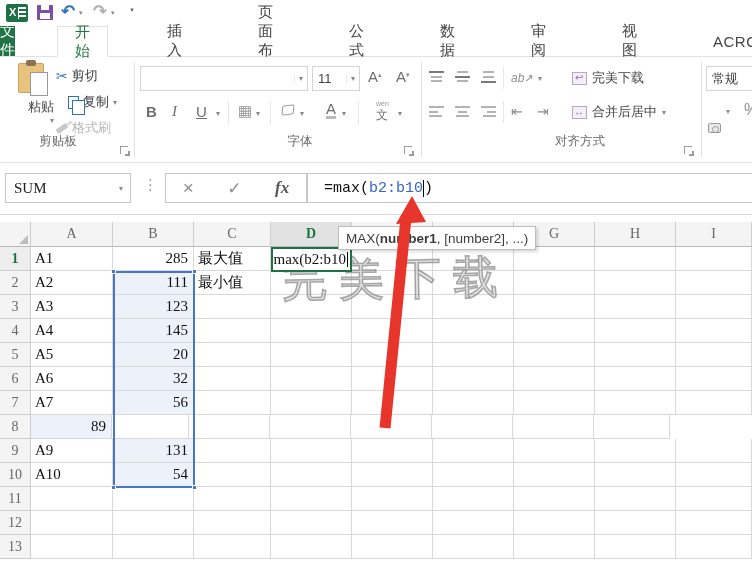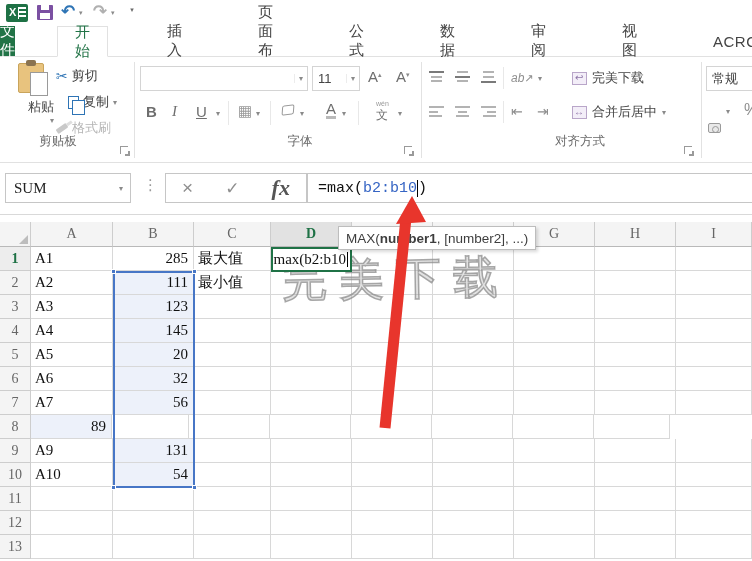"fx" .fx-fx { font-size: 22px -> 17px }
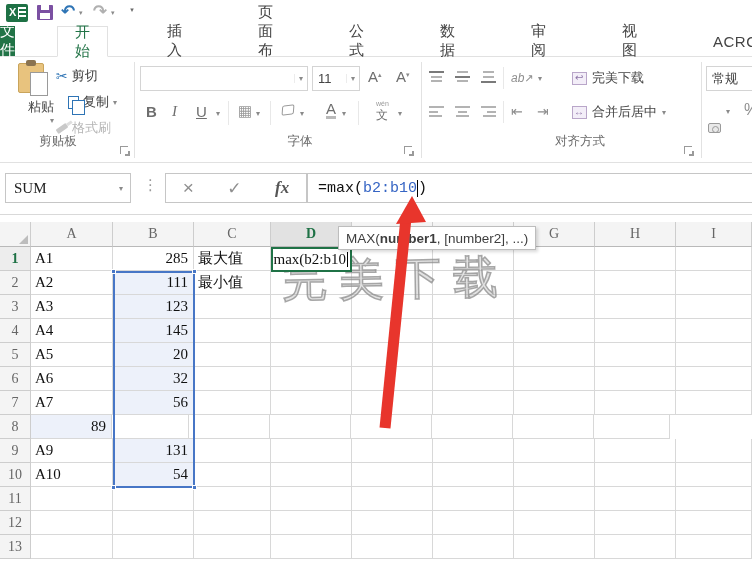"=max(" .finput { padding-left: 10px -> 16px }
